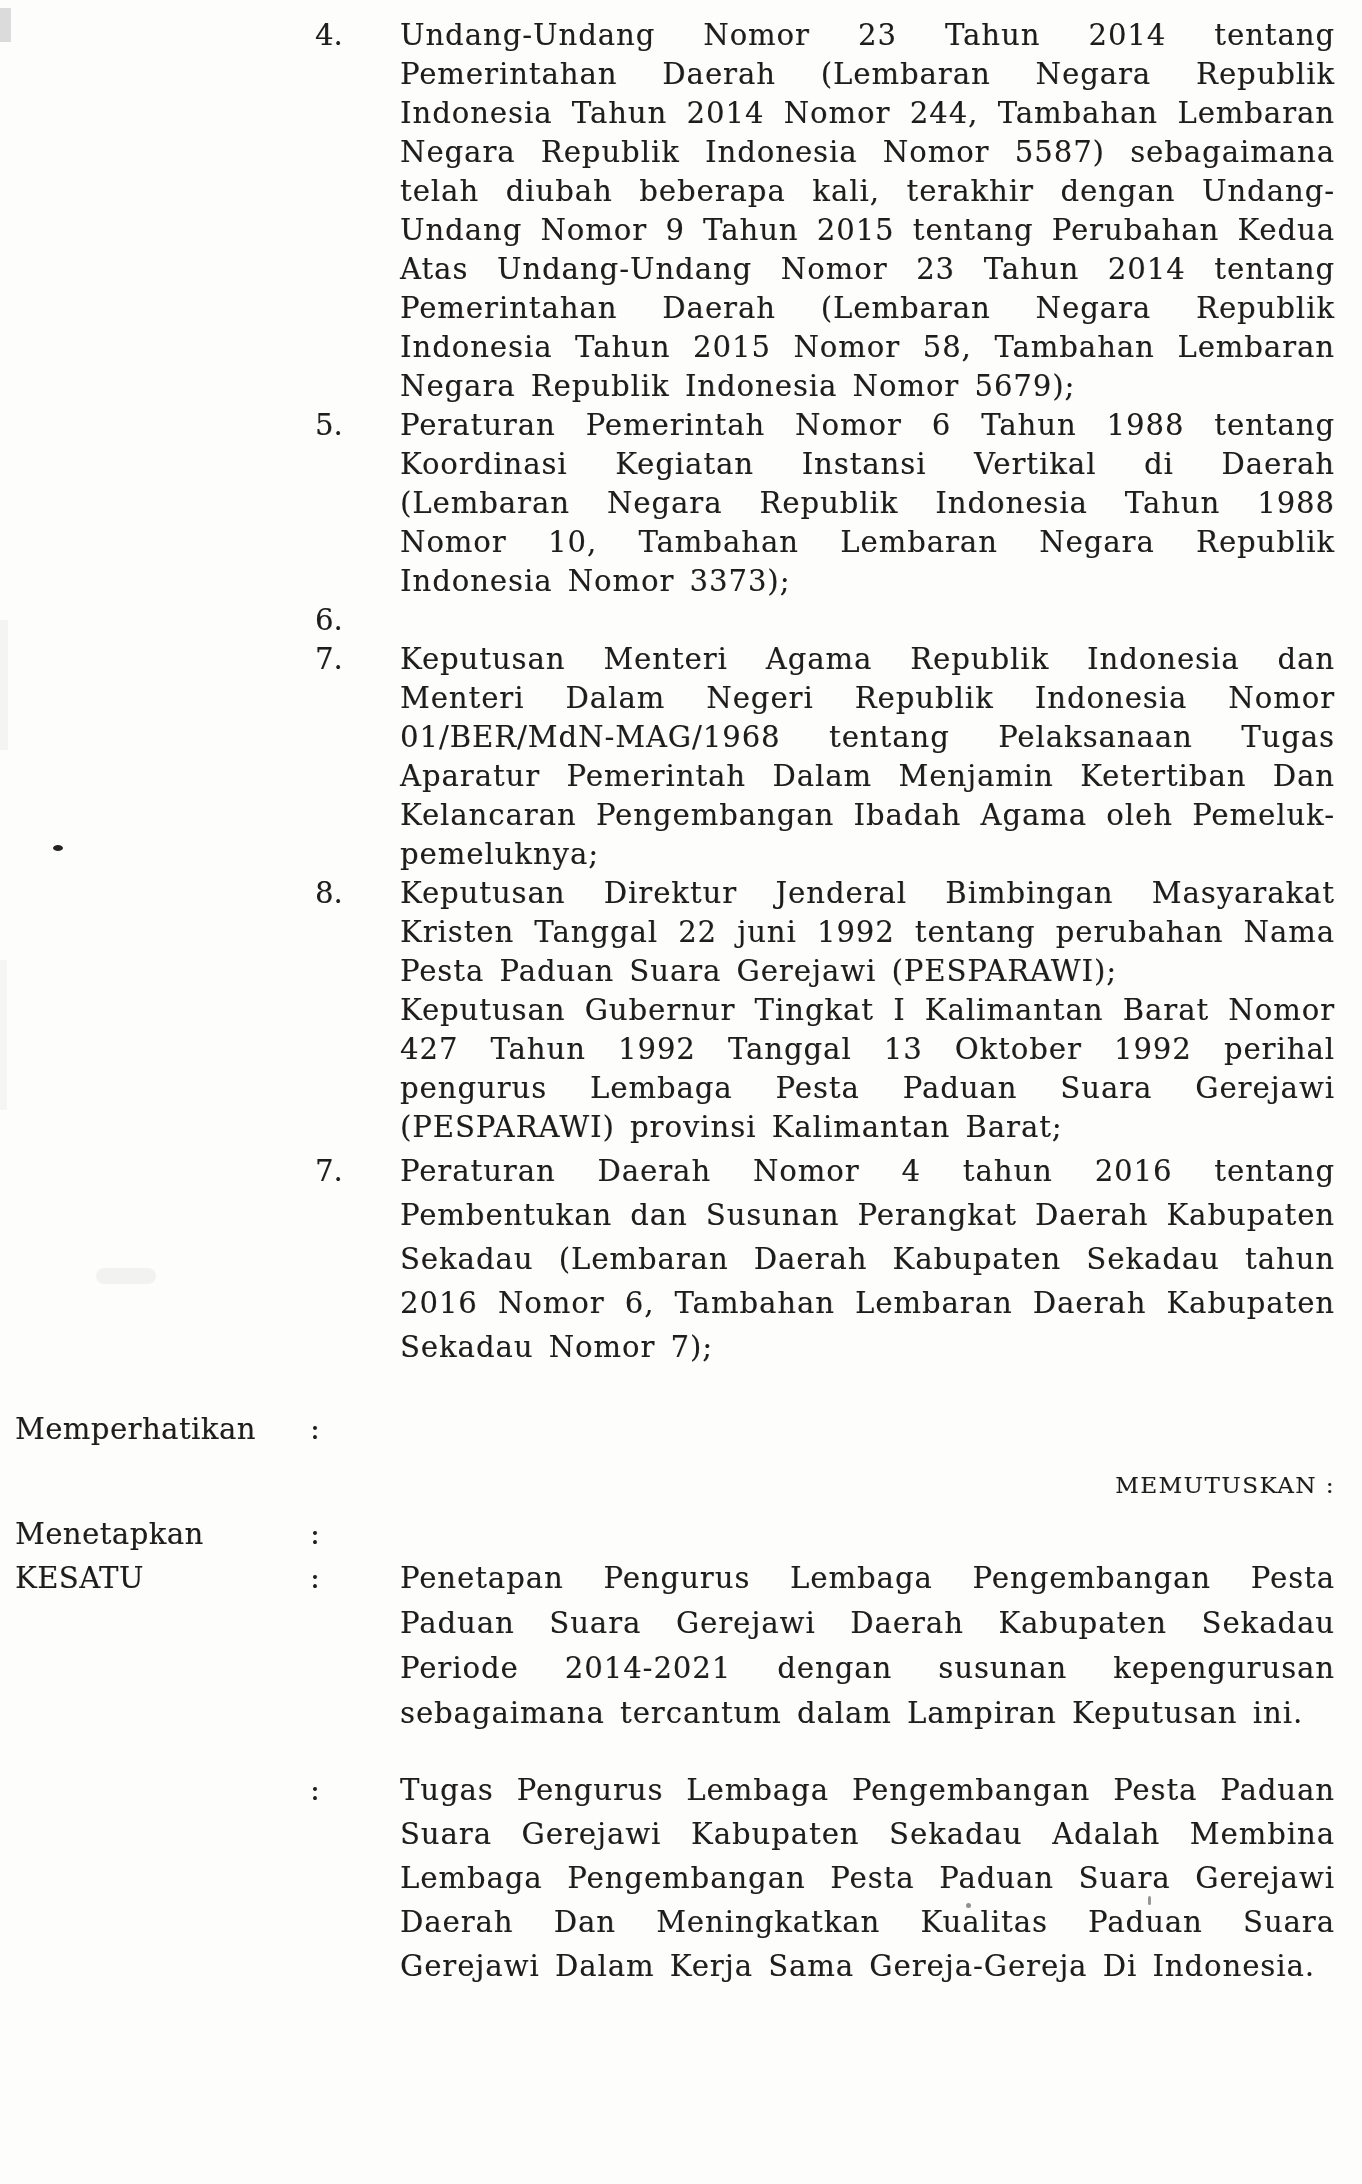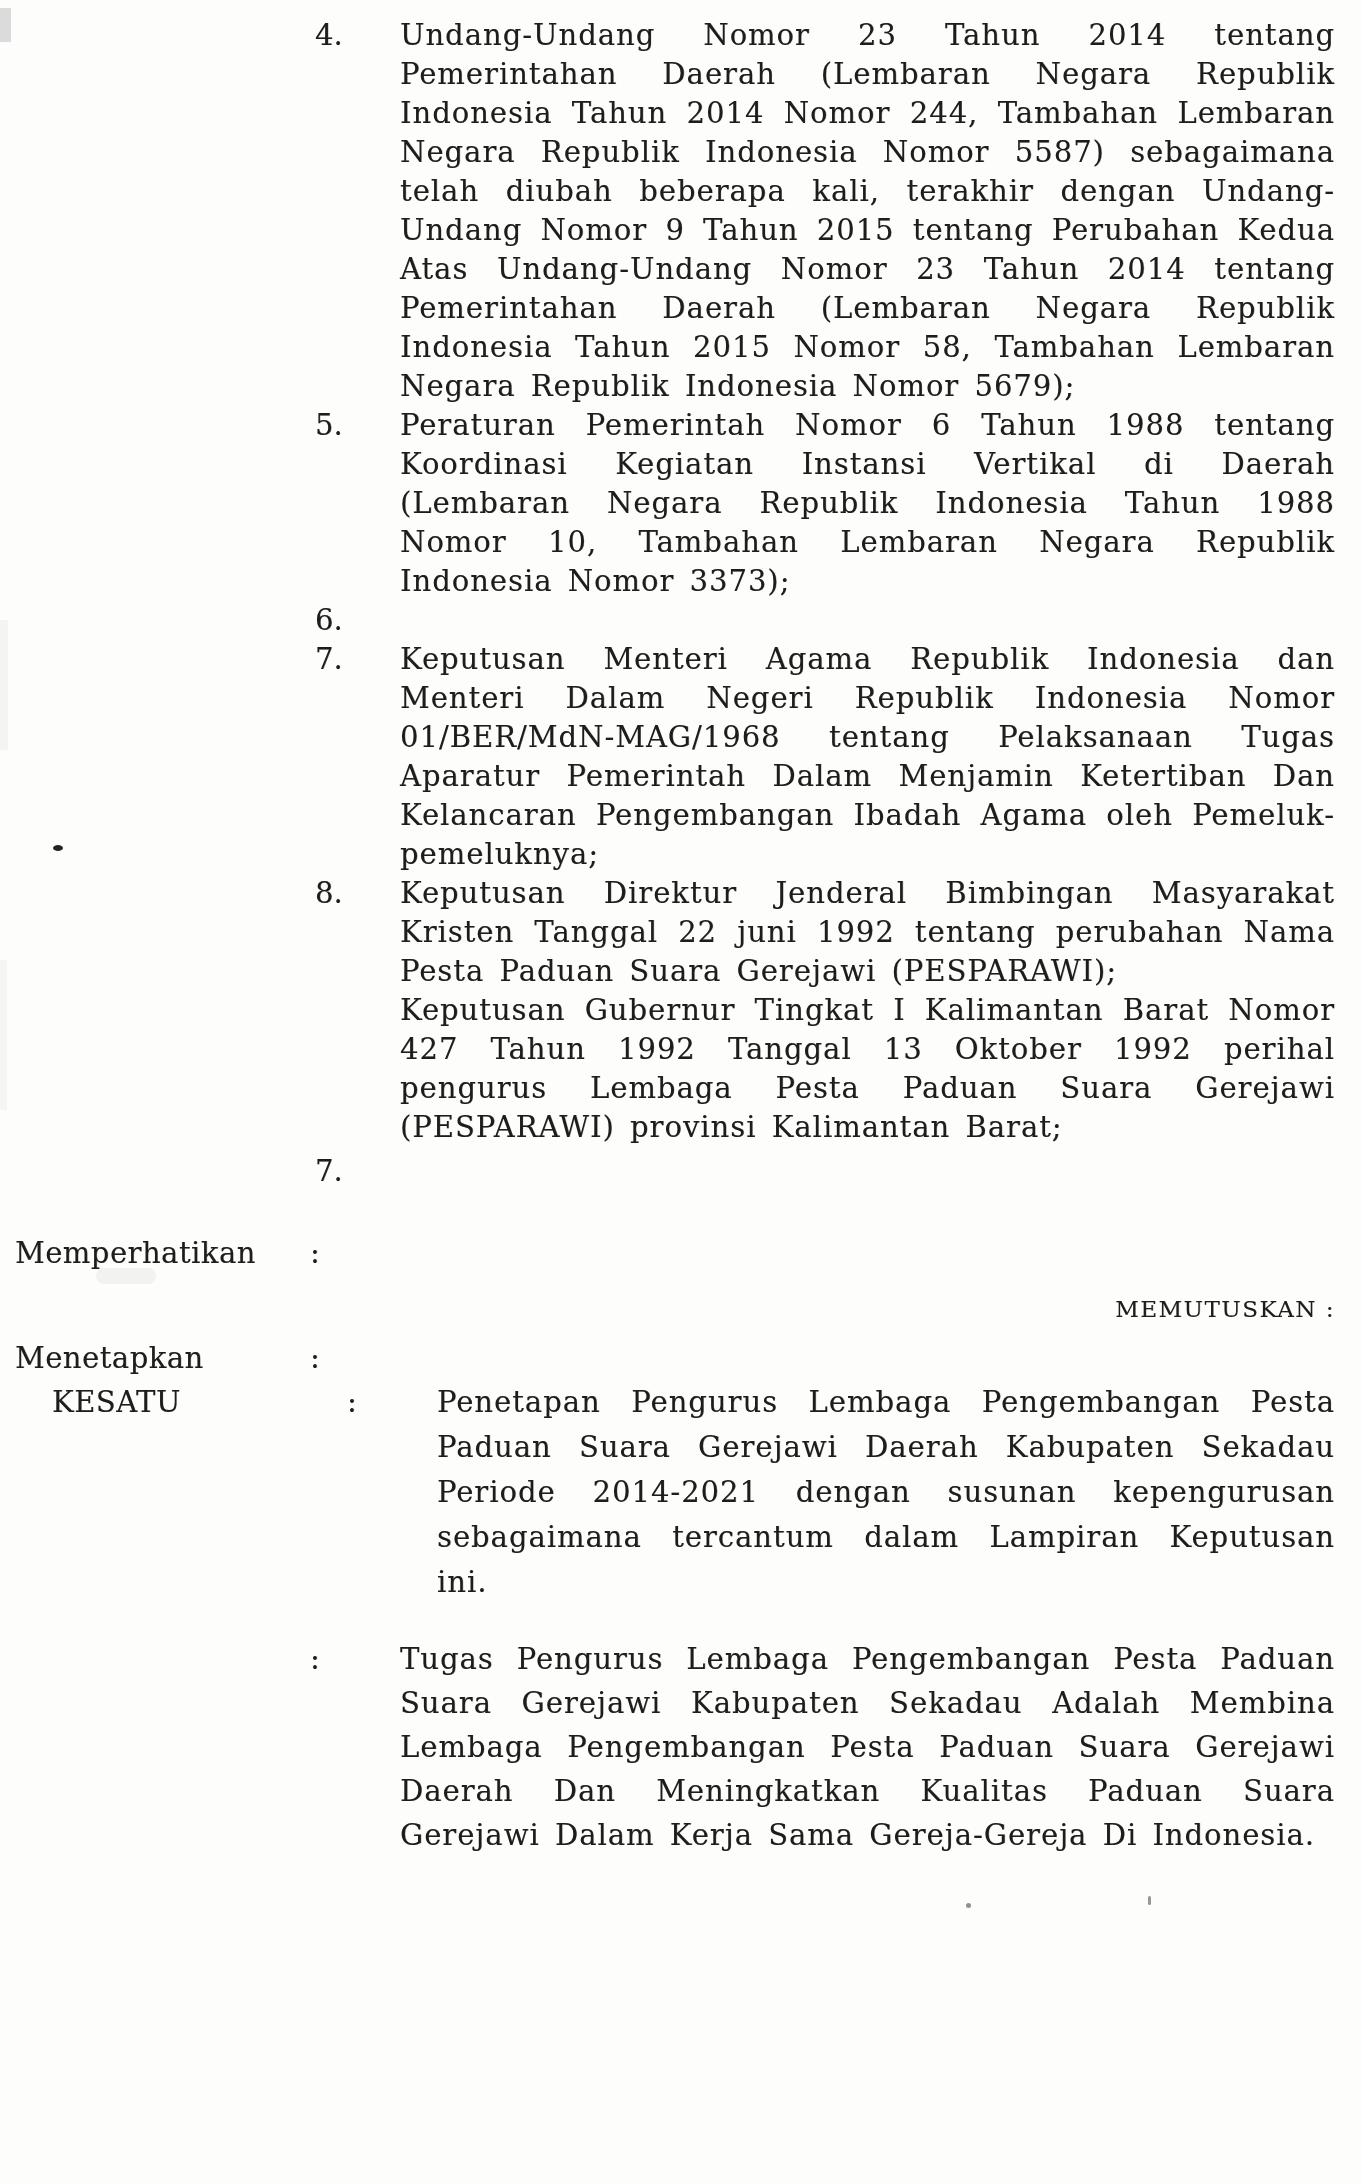"Peraturan Daerah Nomor 4 tahun" span.txt { html: none -> <span>Peraturan Daerah Nomor 4 tahun 2016 tentang Pembentukan dan Susunan Perangkat Daerah Kabupaten Sekadau (Lembaran Daerah Kabupaten Sekadau tahun 2016 Nomor 6, Tambahan Lembaran Daerah Kabupaten Sekadau Nomor 7);</span> }
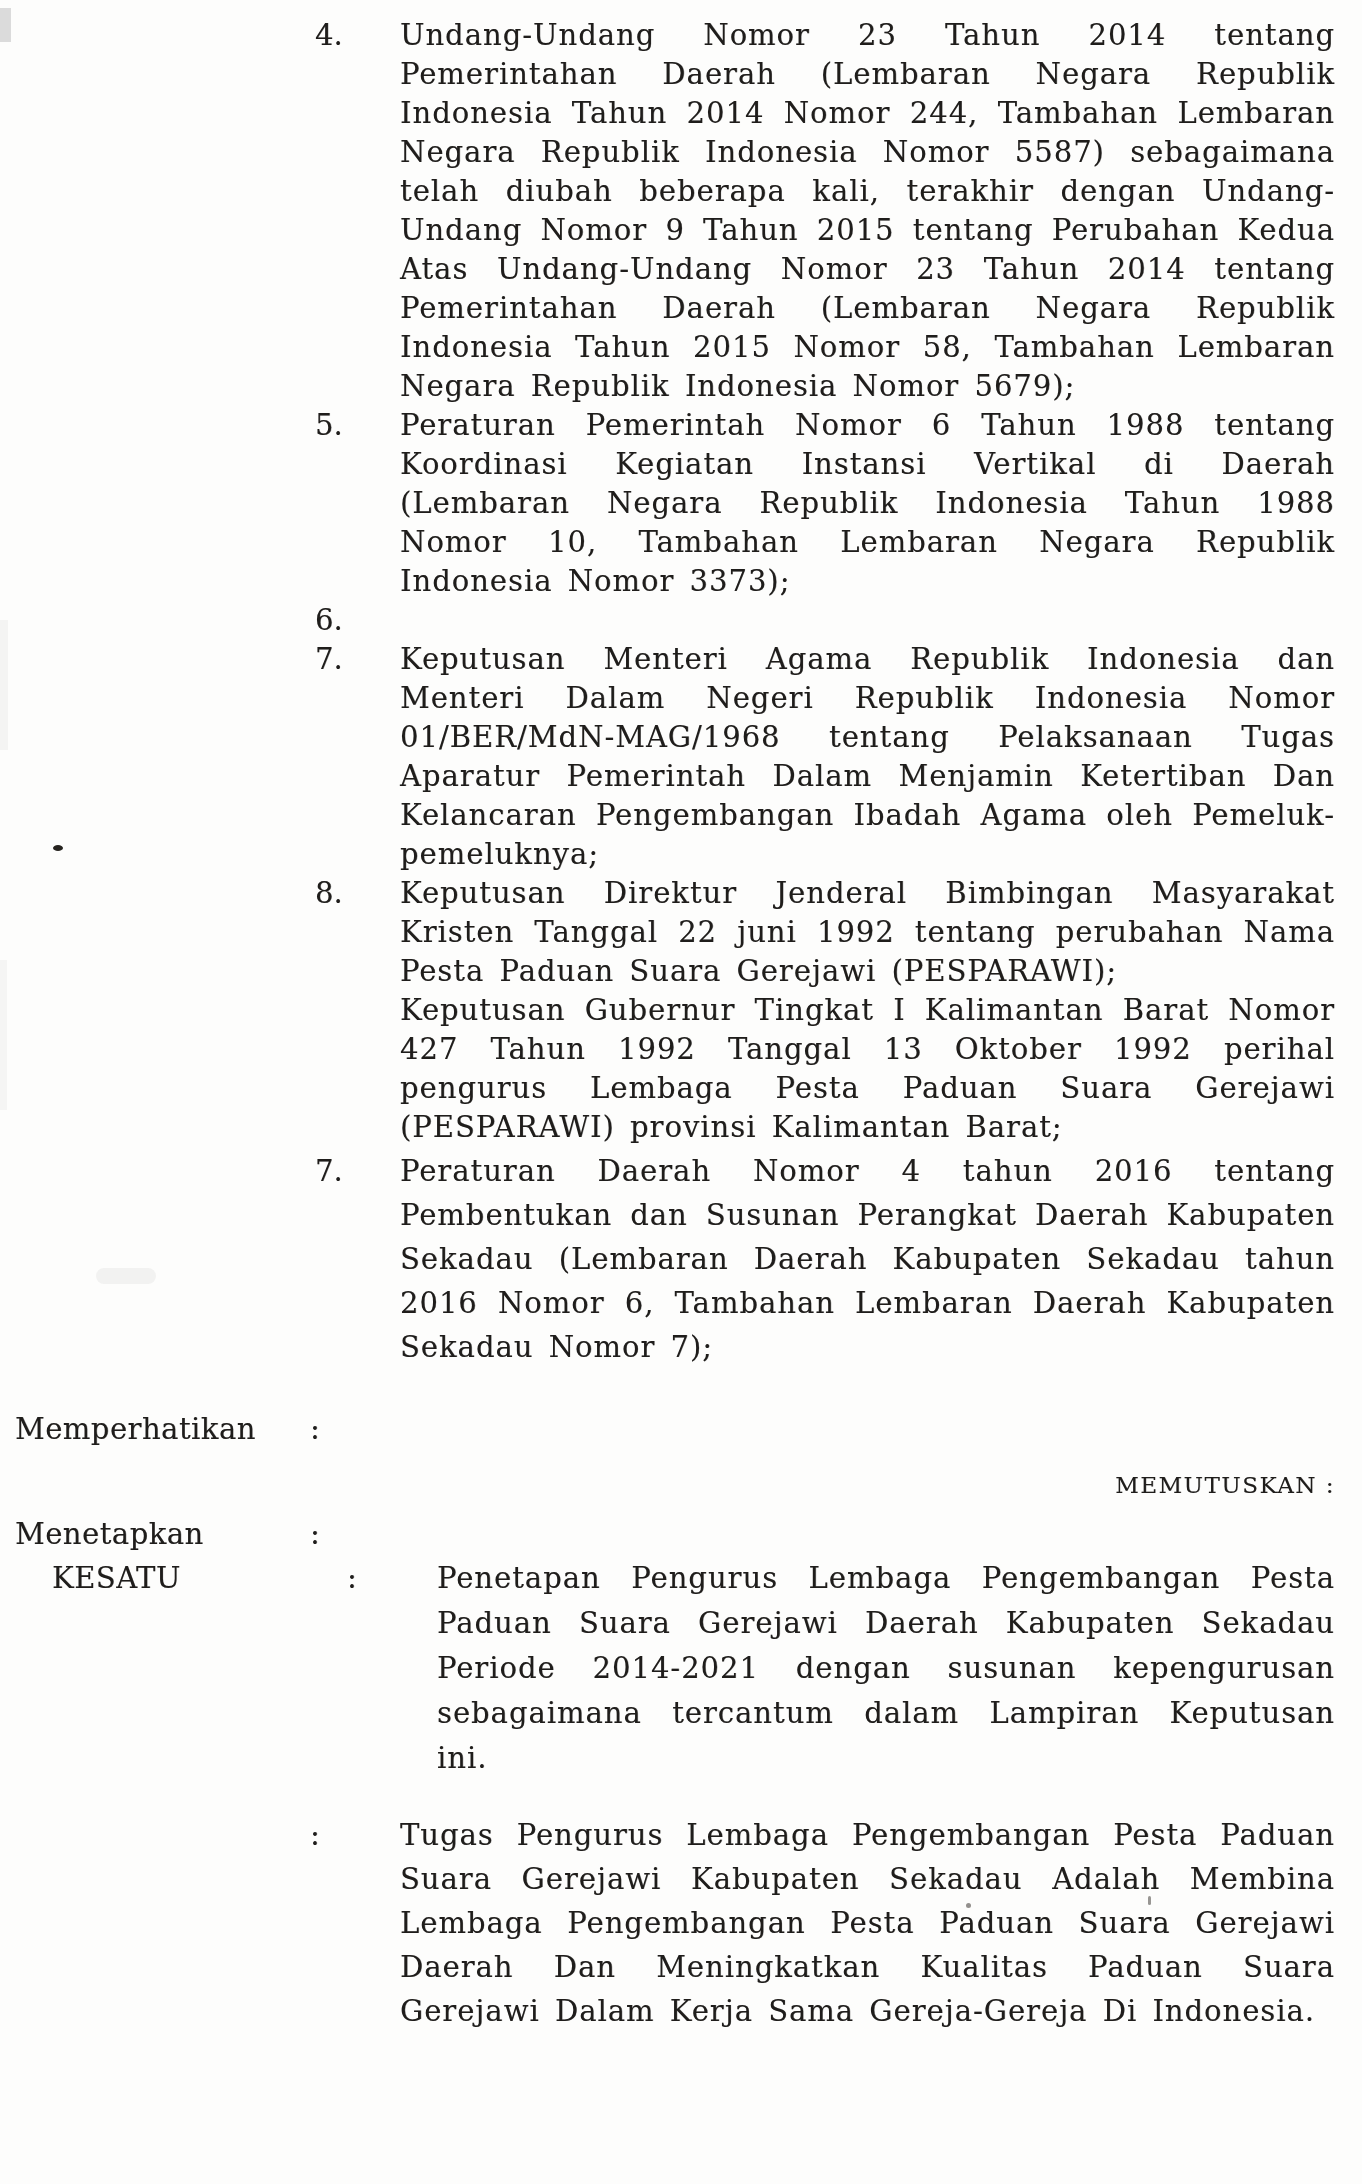"KESATU" .row-kesatu { margin-left: 37px -> none }
